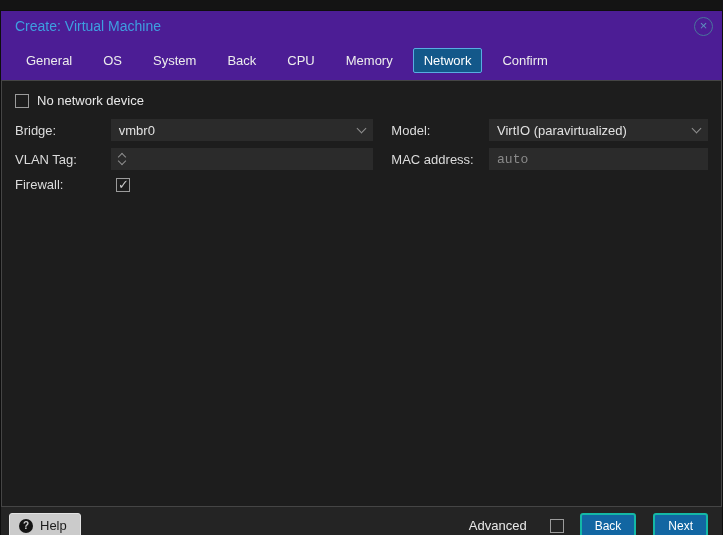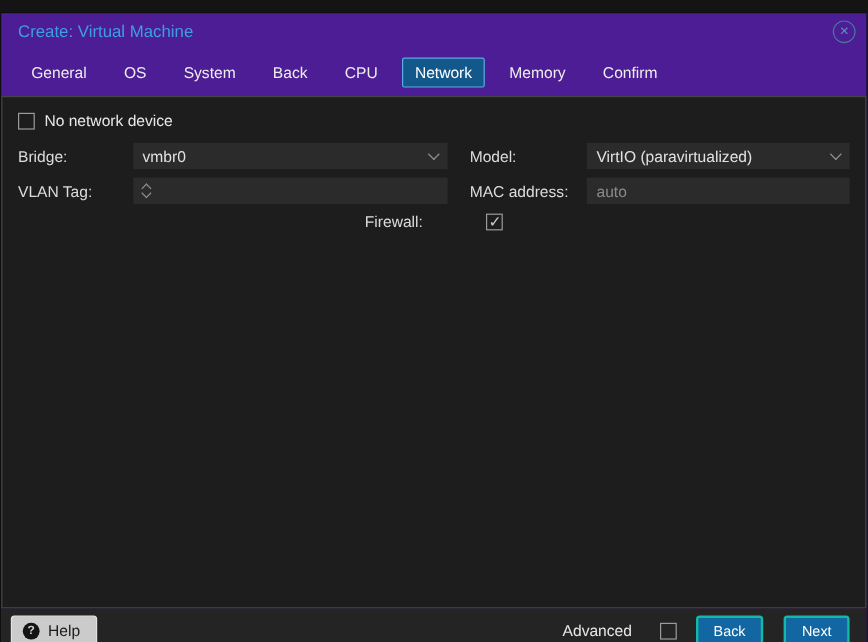"Network" span.tab { order: before "Memory" -> after "Memory" }
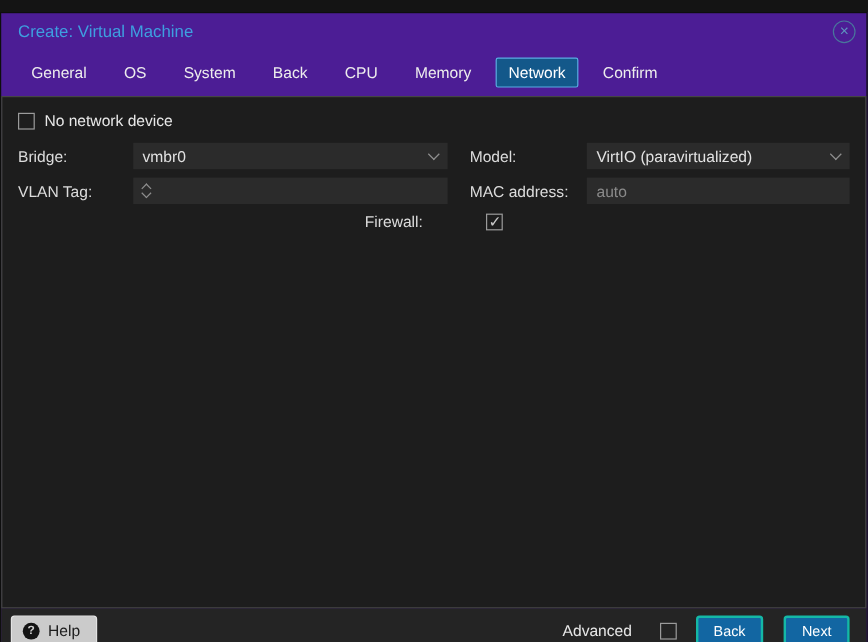"Bridge:" .form-row { justify-content: center -> none }
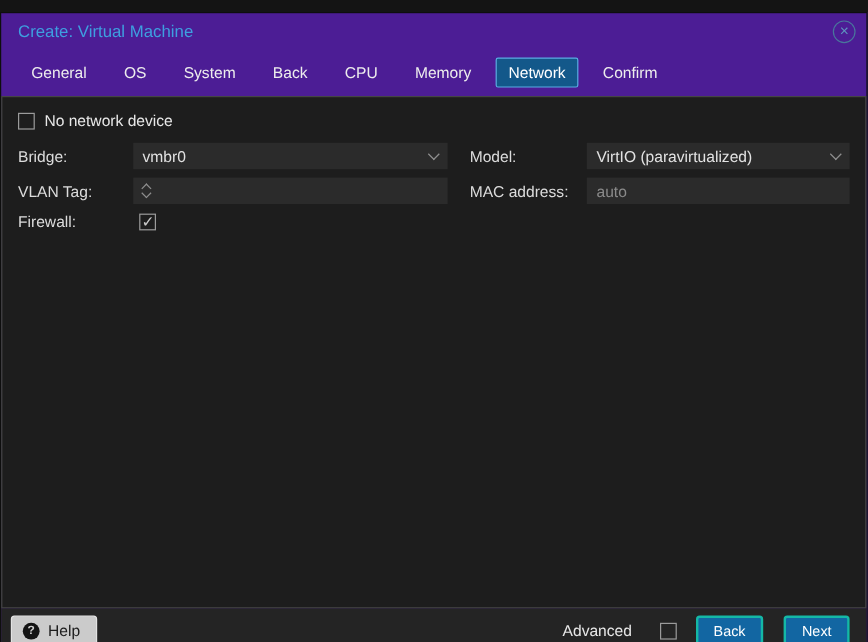"auto" input.field { font-family: Liberation Sans, sans-serif -> Liberation Mono, monospace }
